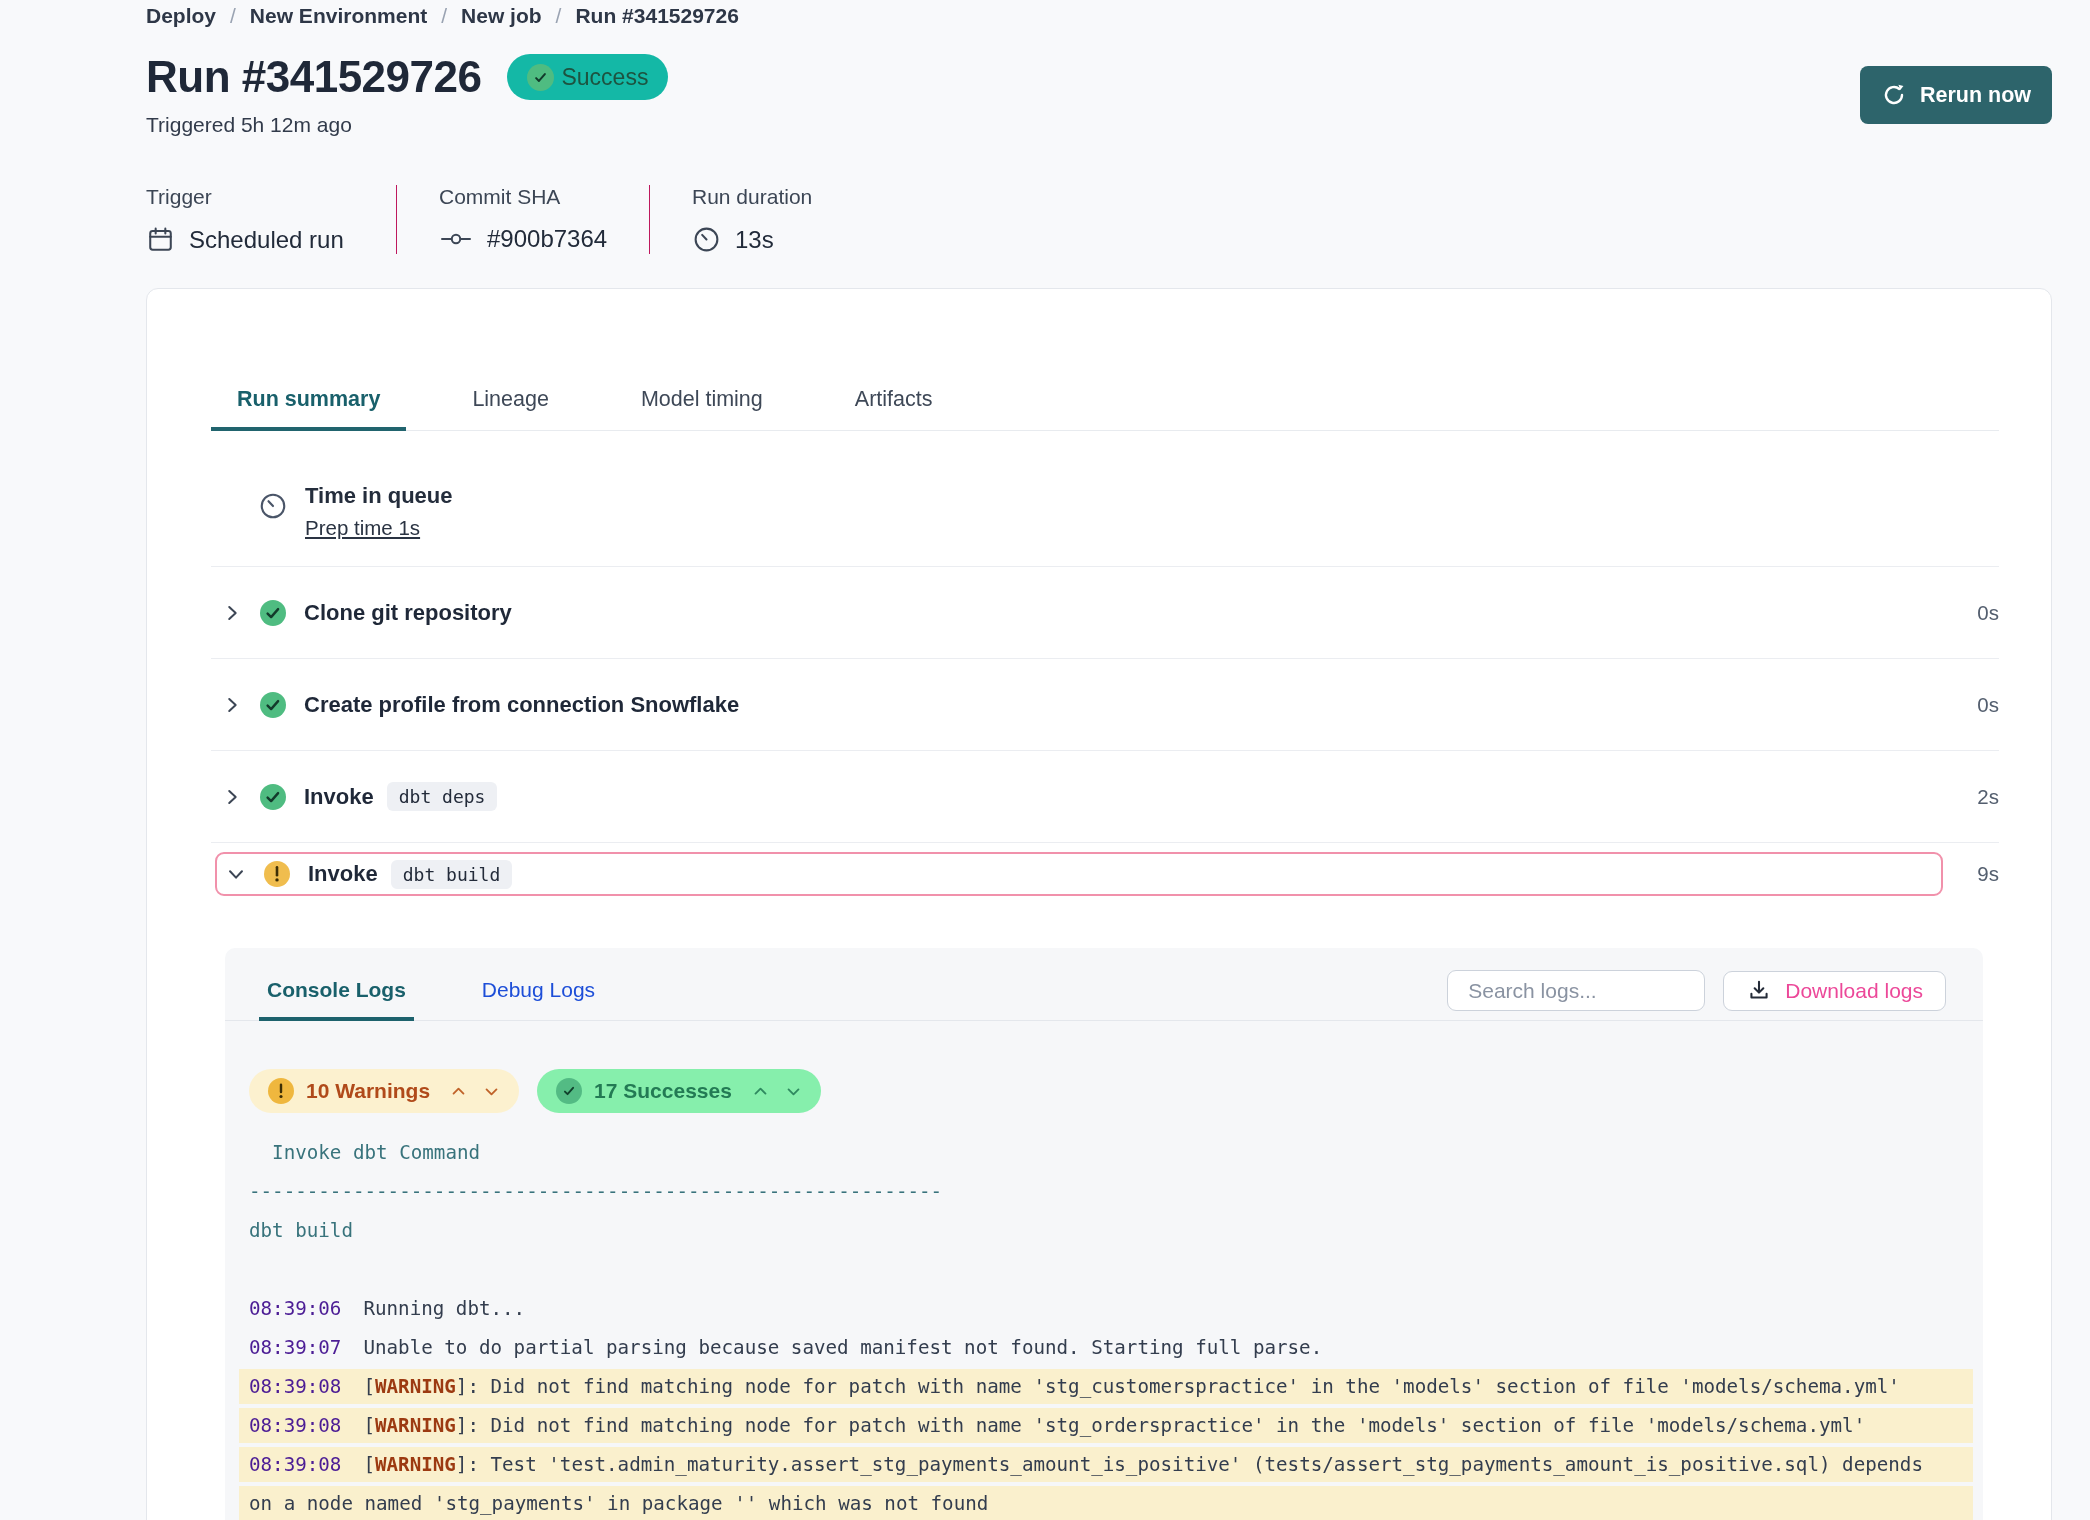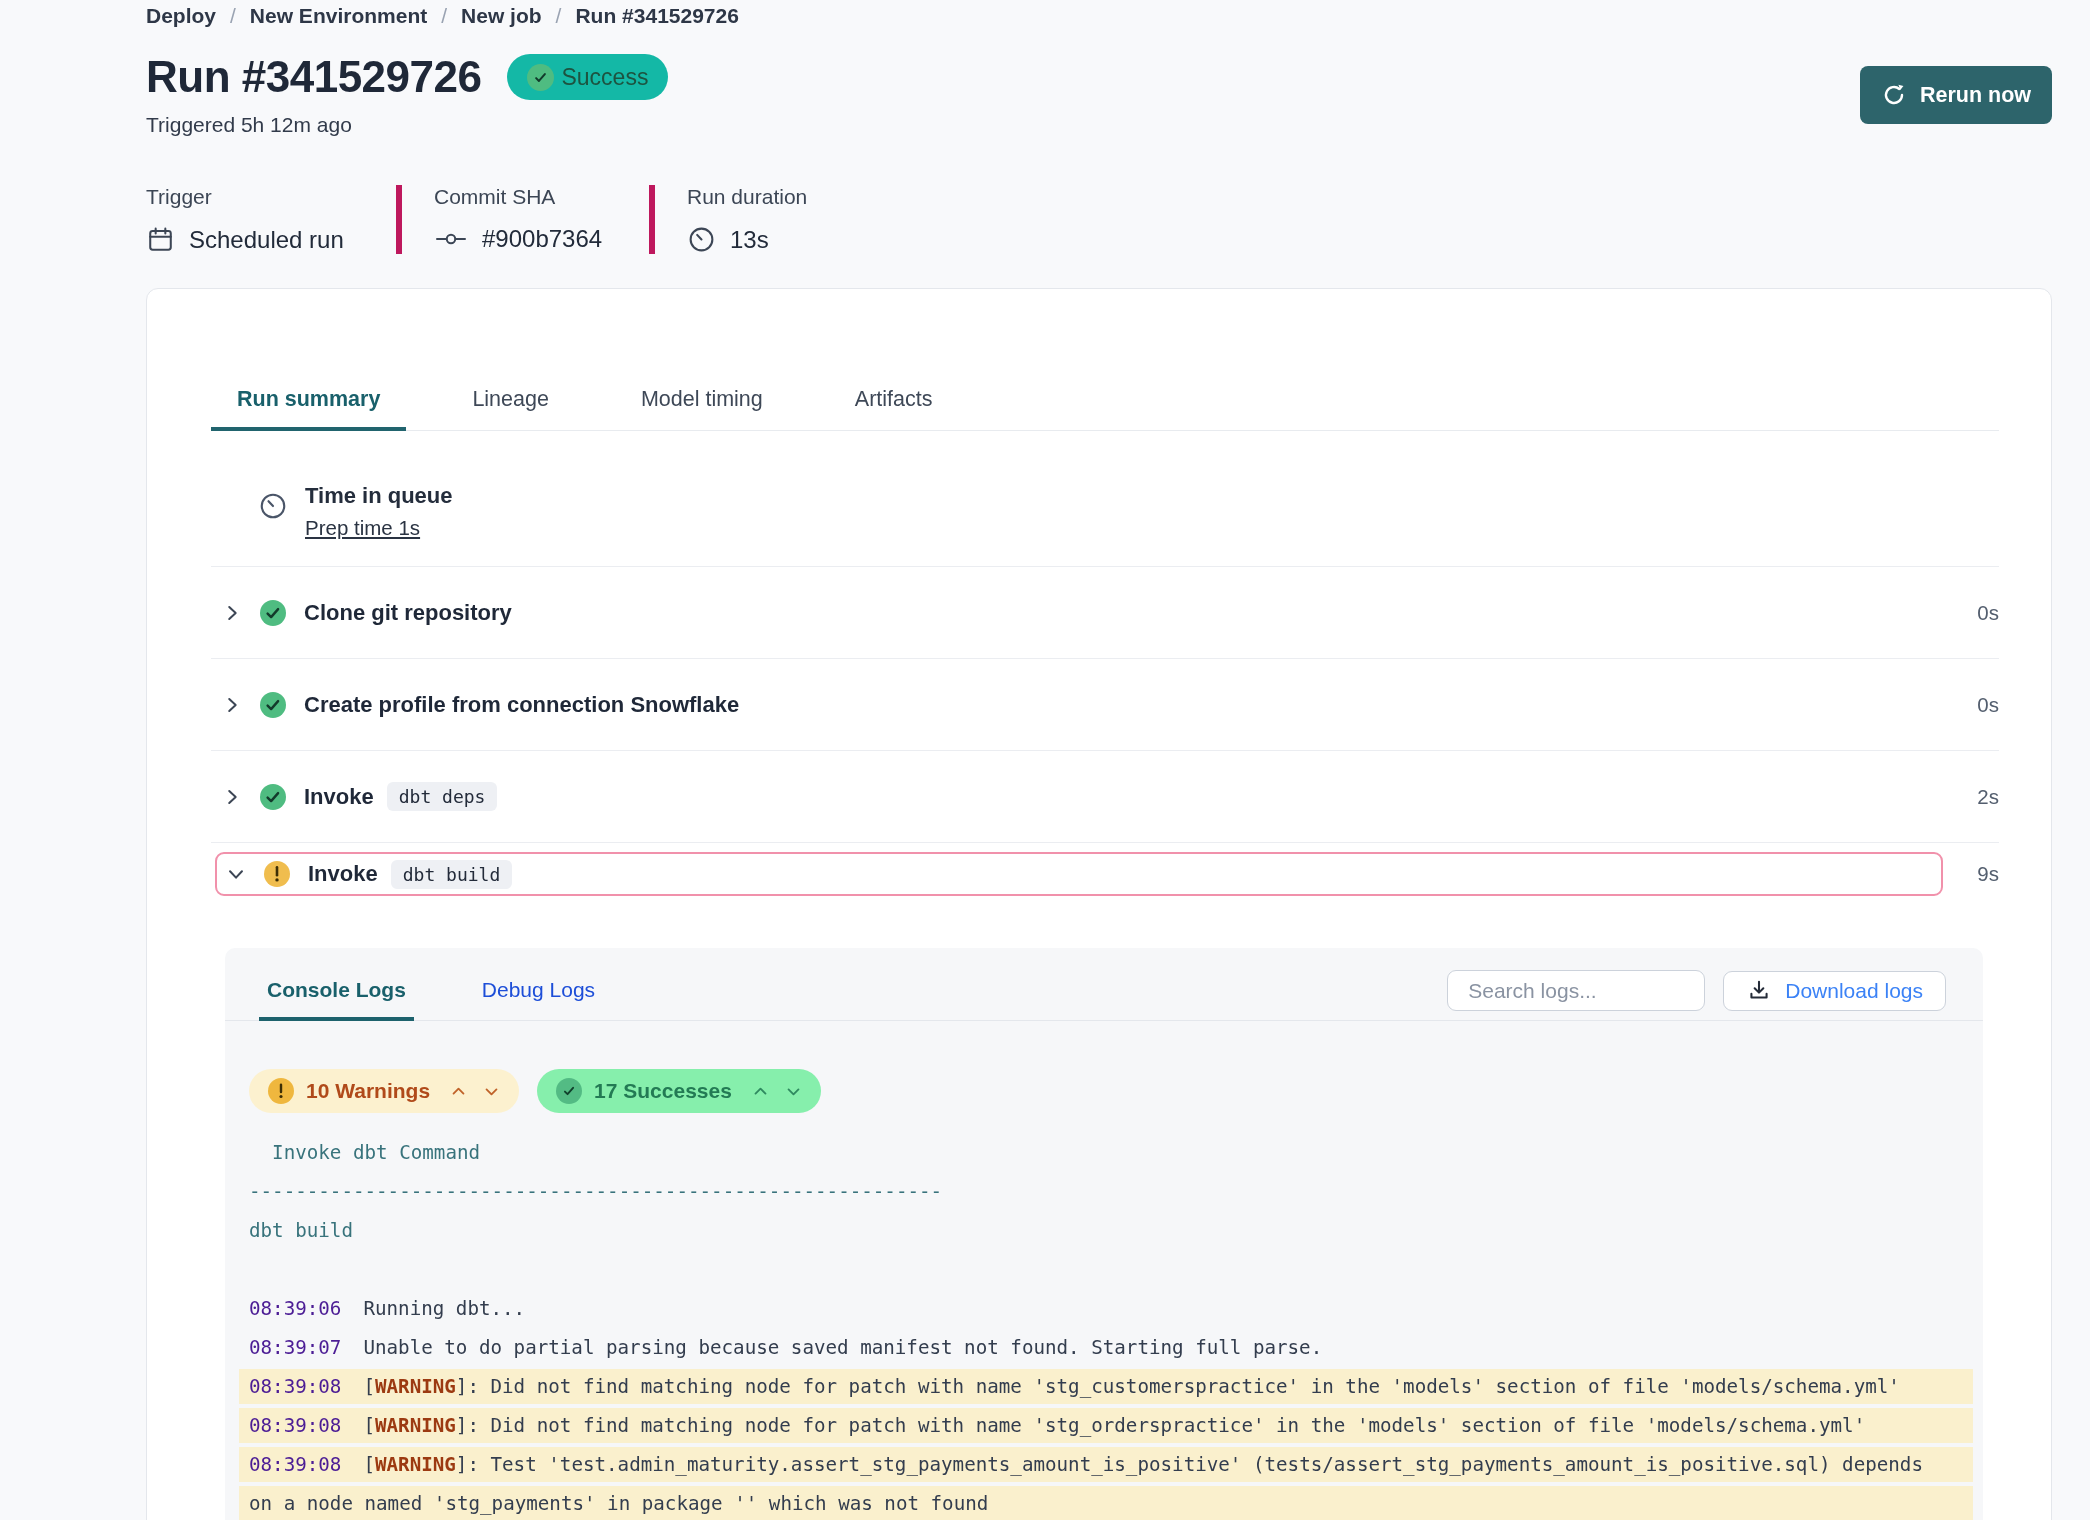"Commit SHA" .meta-col + .meta-col { border-left: 6px solid #be185d -> 1px solid #be185d; padding-left: 32px -> 42px }
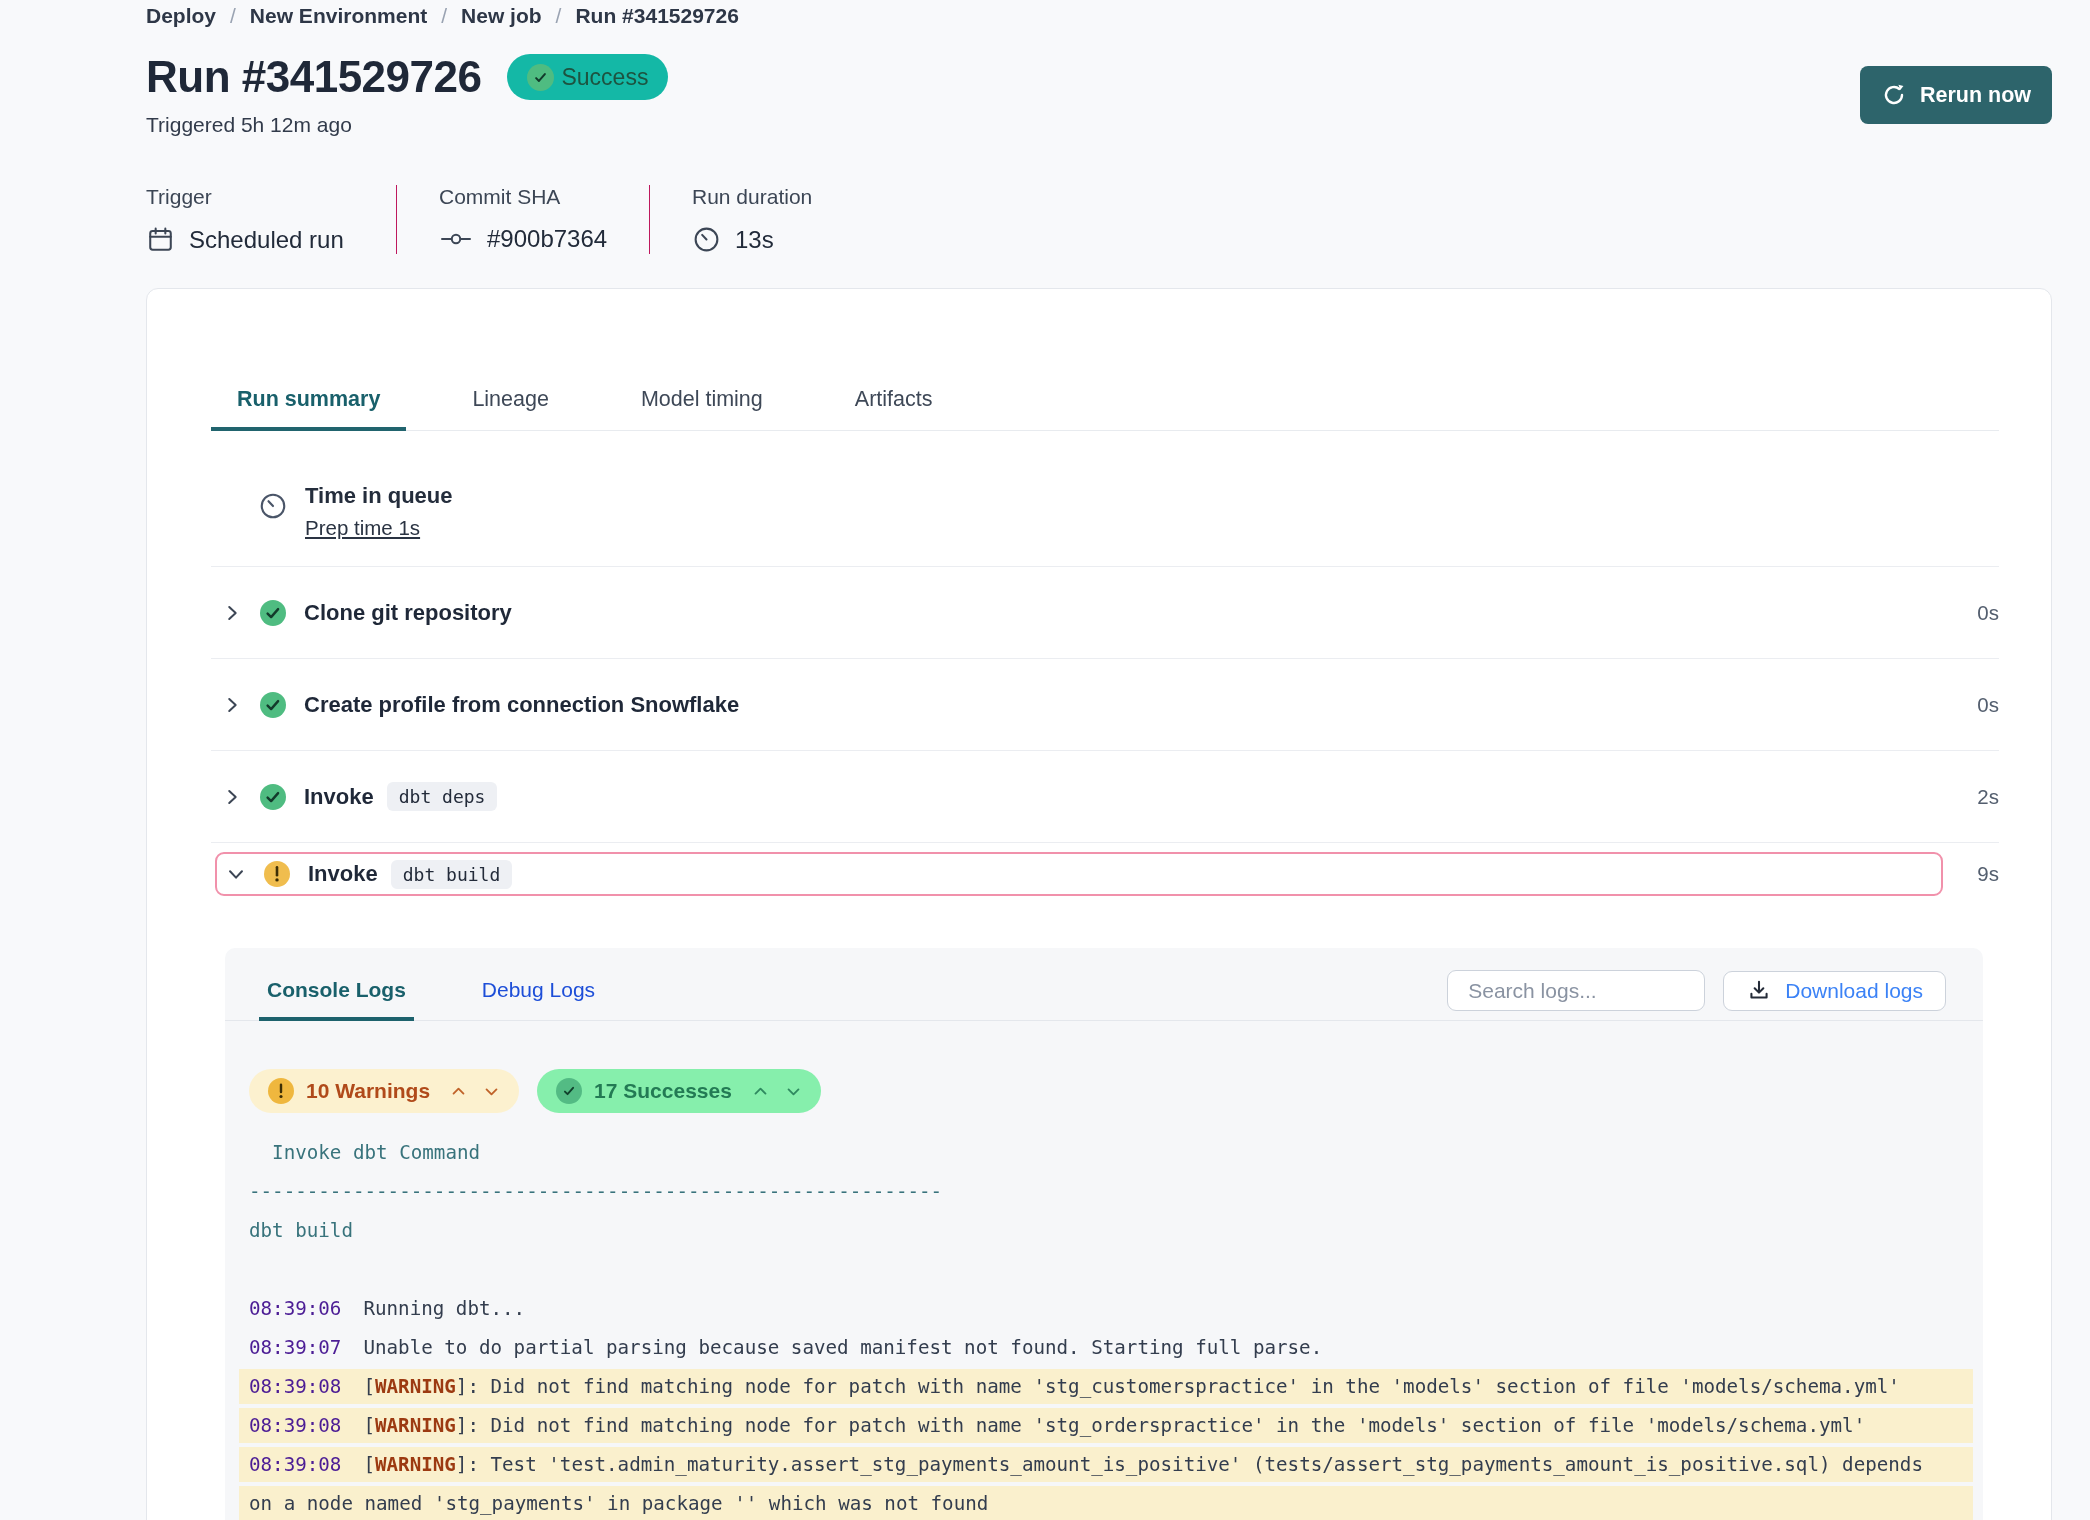"Download logs" .download-btn { color: #3b82f6 -> #ec4899 }
